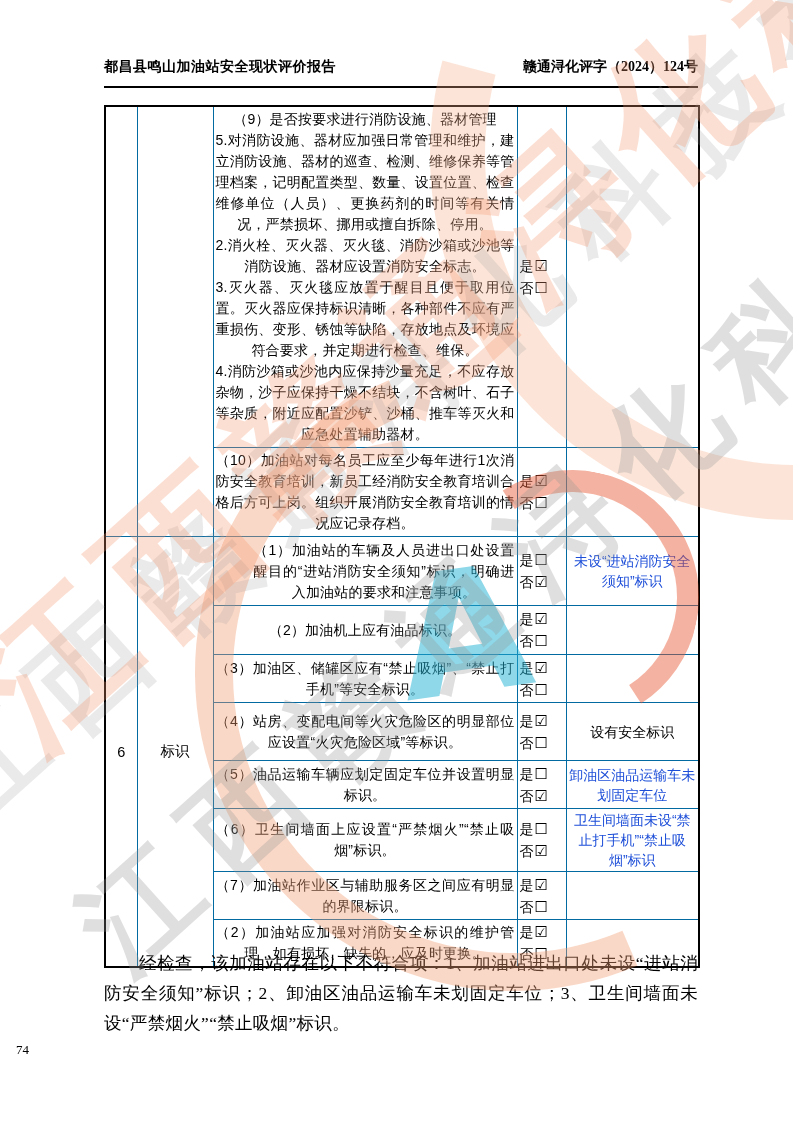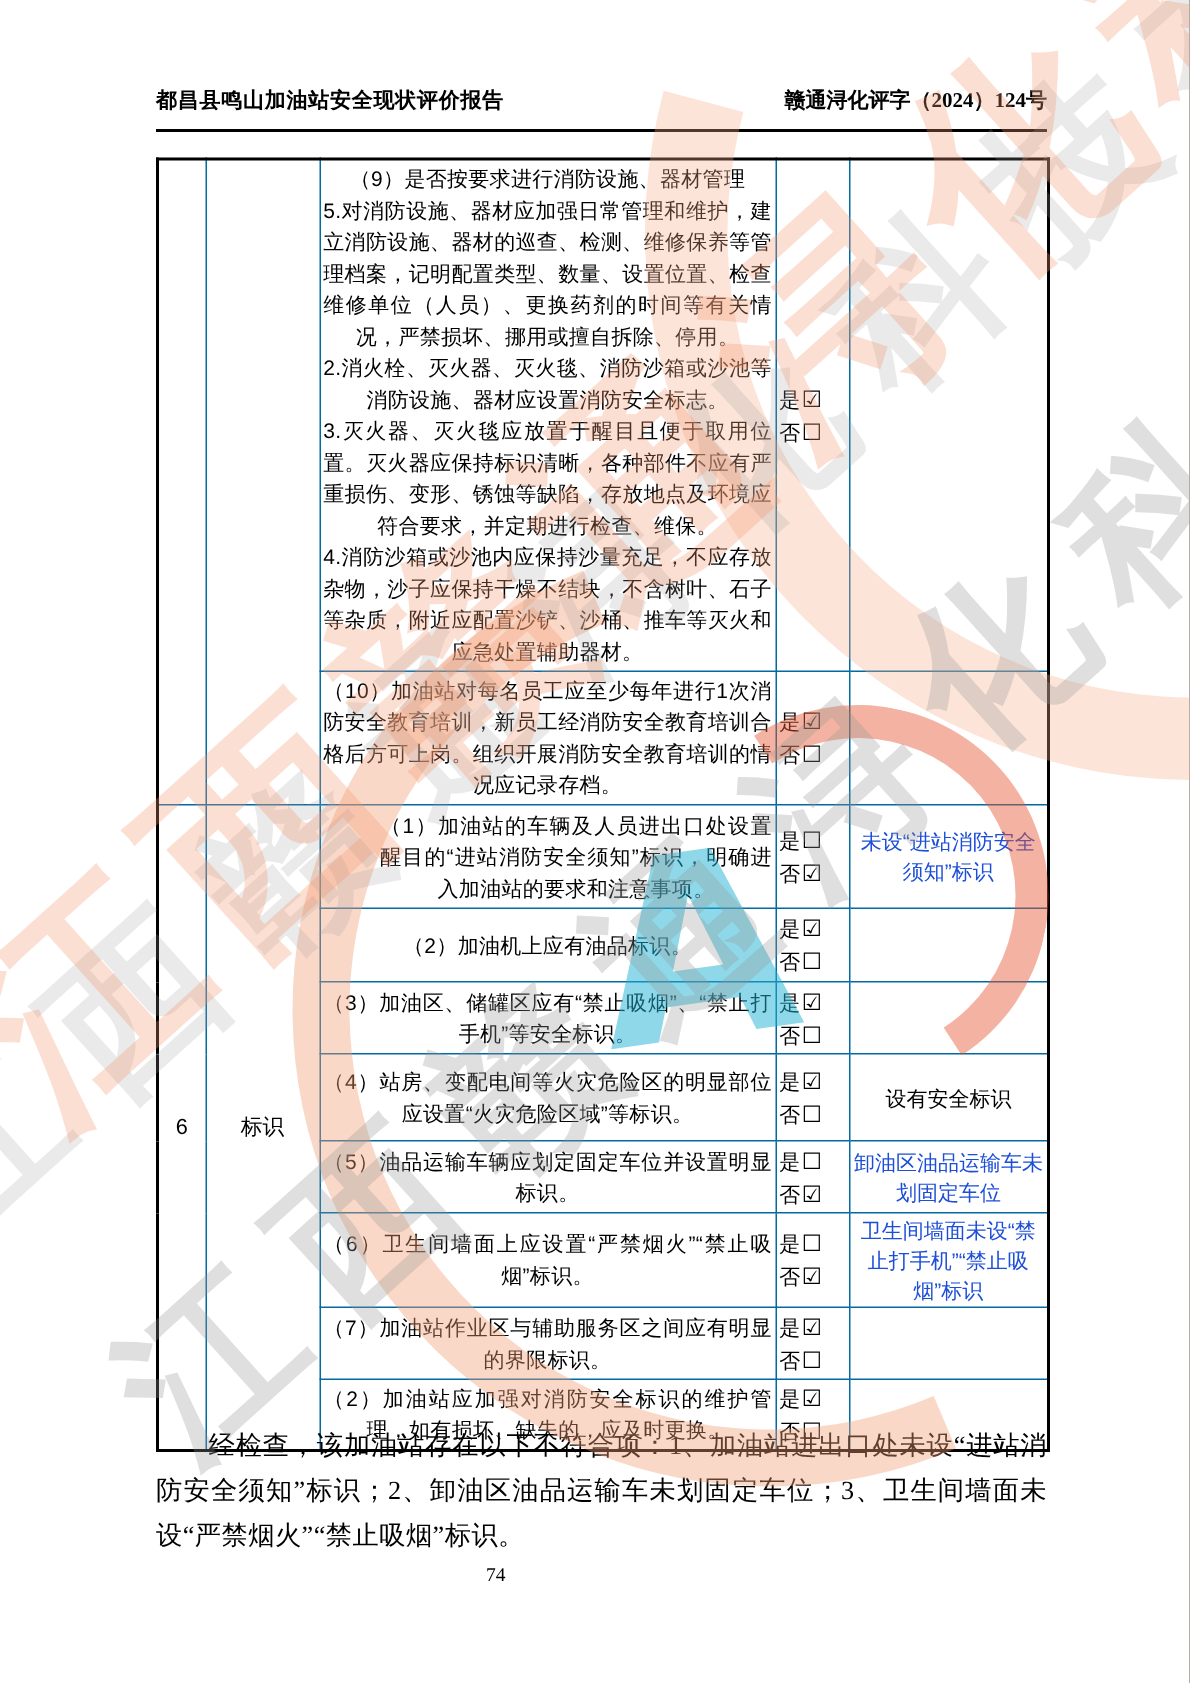"74" .page-number { padding-left: none -> 16px; text-align: center -> none }
